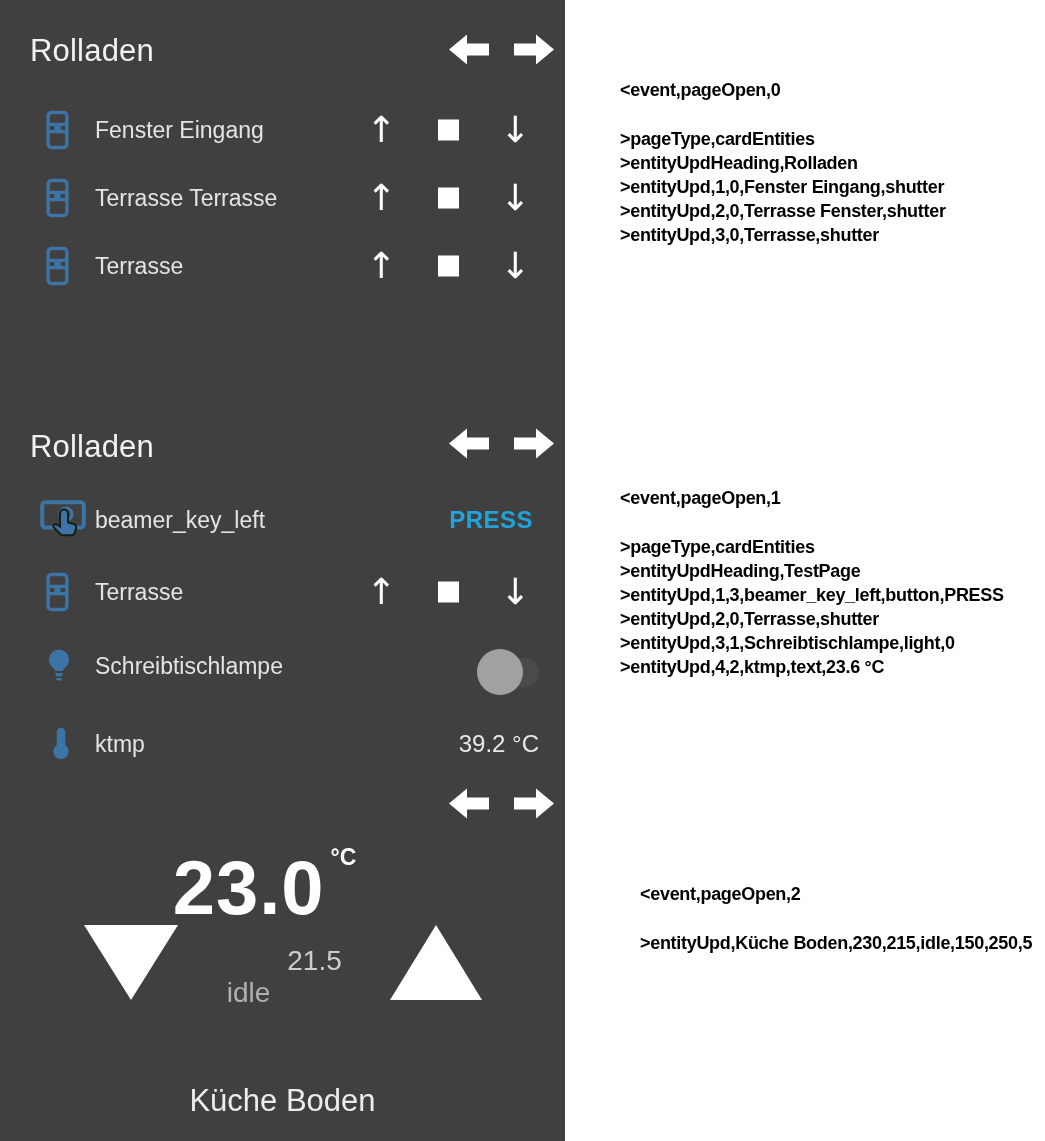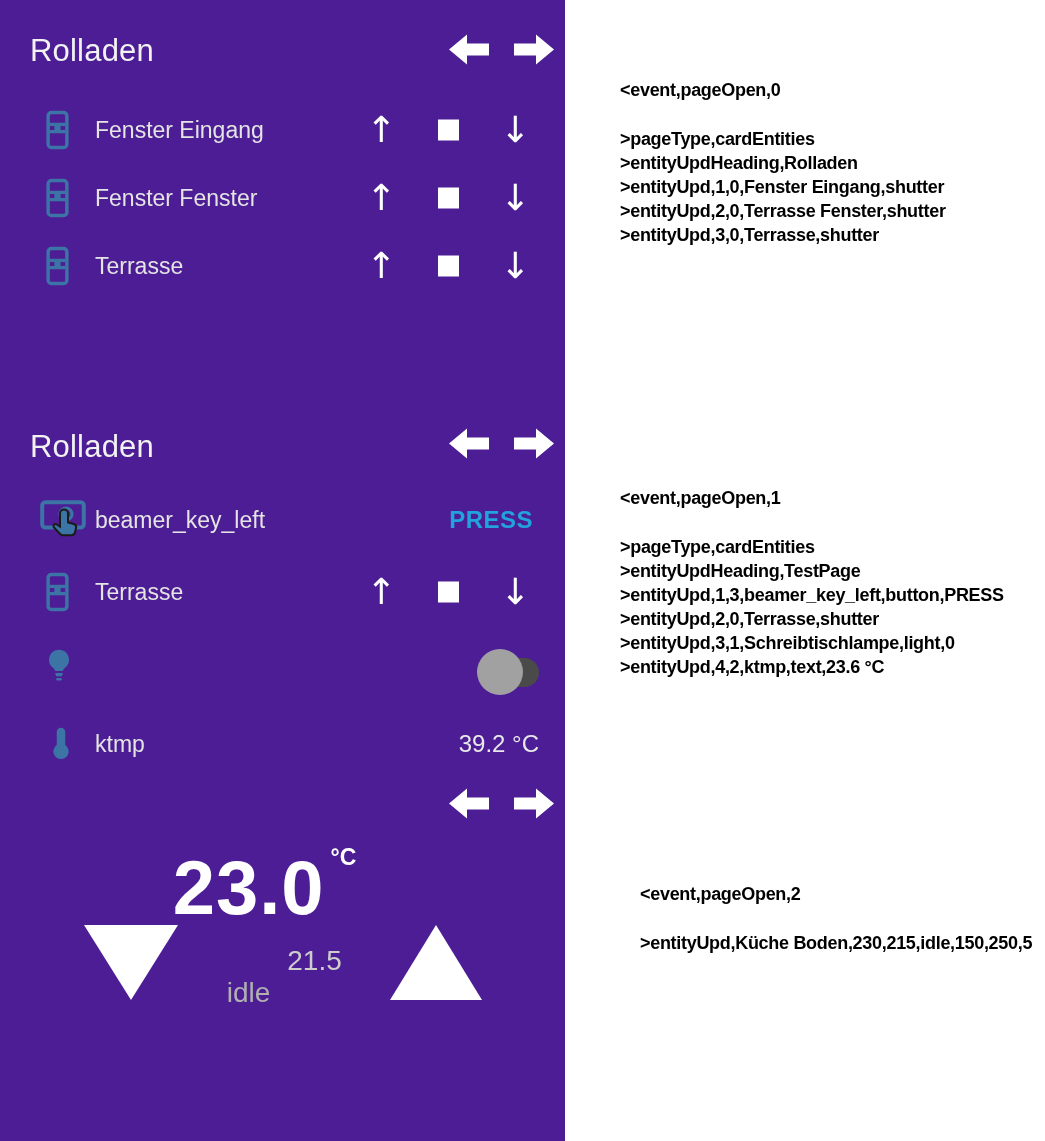"Rolladen" .panel { background: #4c1d95 -> #404040 }
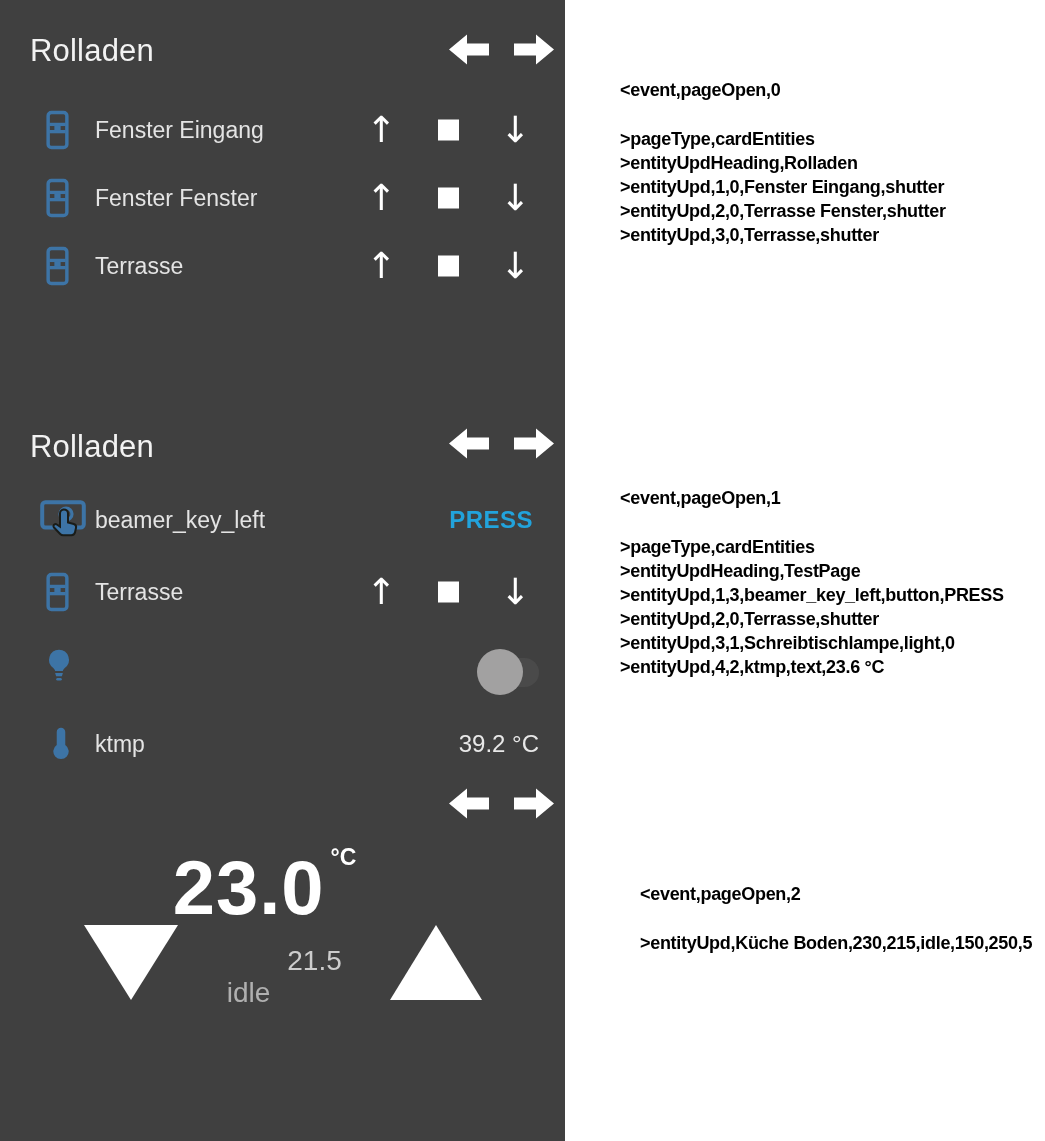"Fenster Fenster" div.elabel { text: Fenster Fenster -> Terrasse Terrasse }
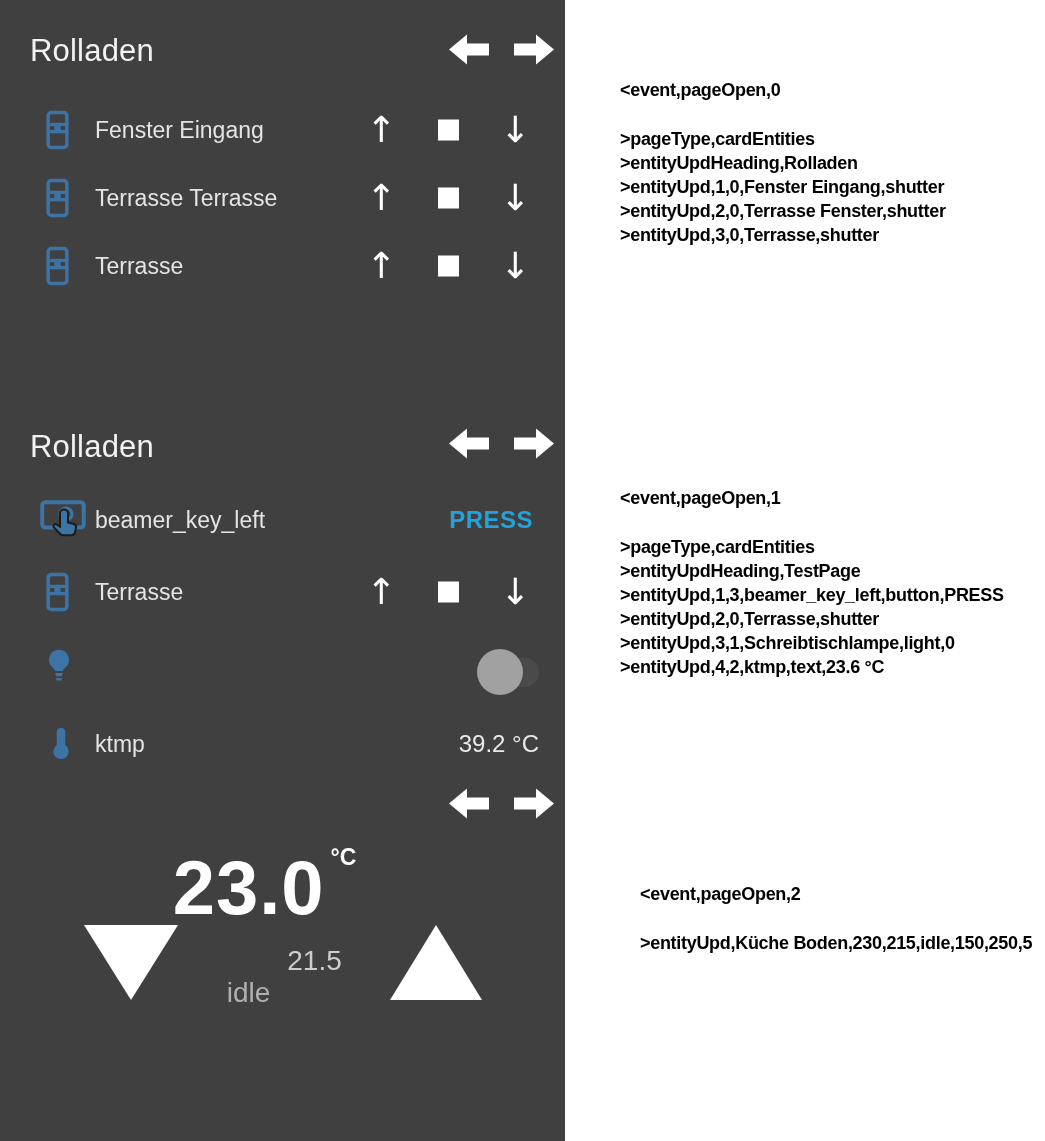"Schreibtischlampe" div.elabel { html: none -> <div>Schreibtischlampe</div> }
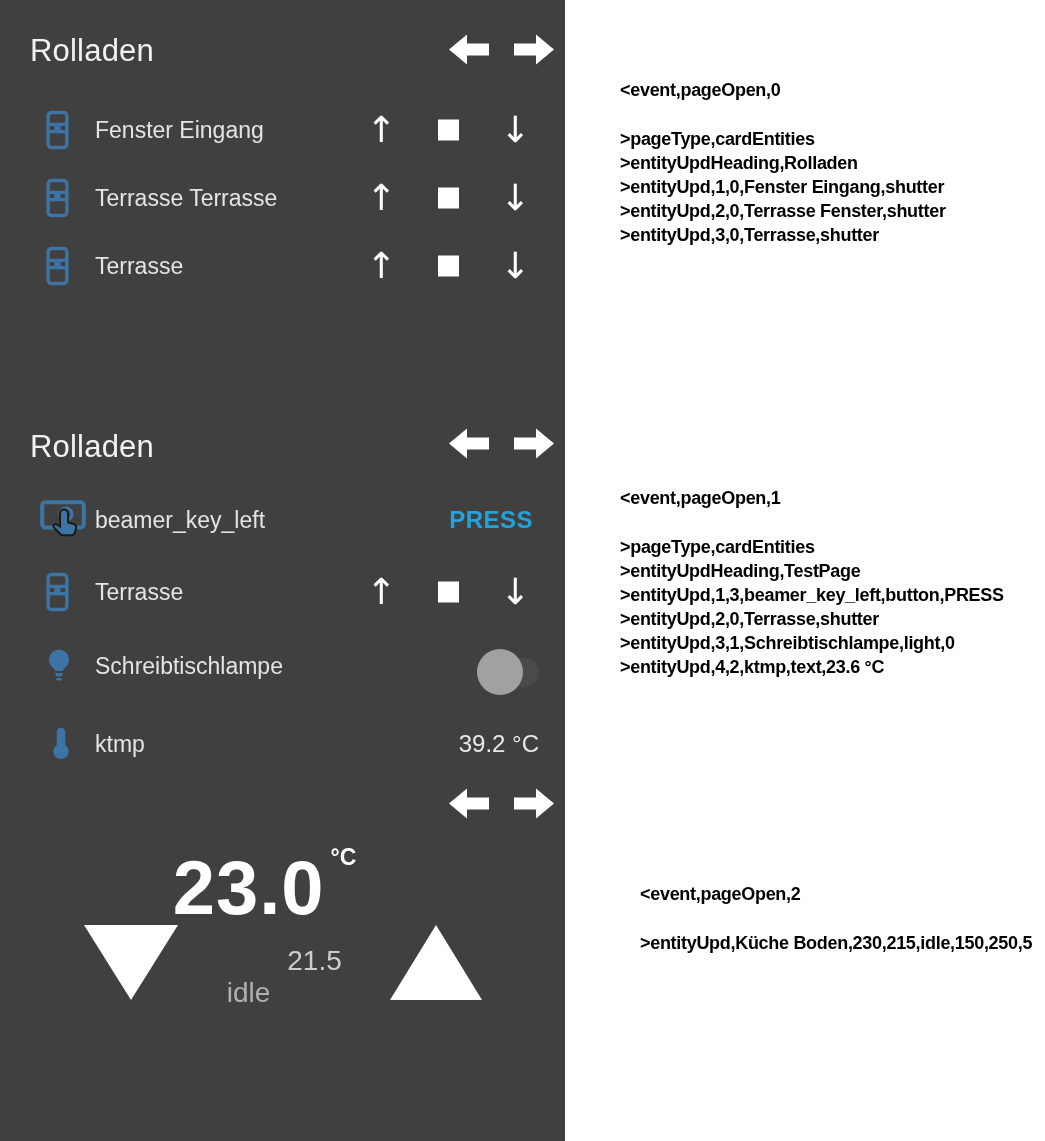"Küche Boden" div.thermo-title { html: none -> <div>Küche Boden</div> }
